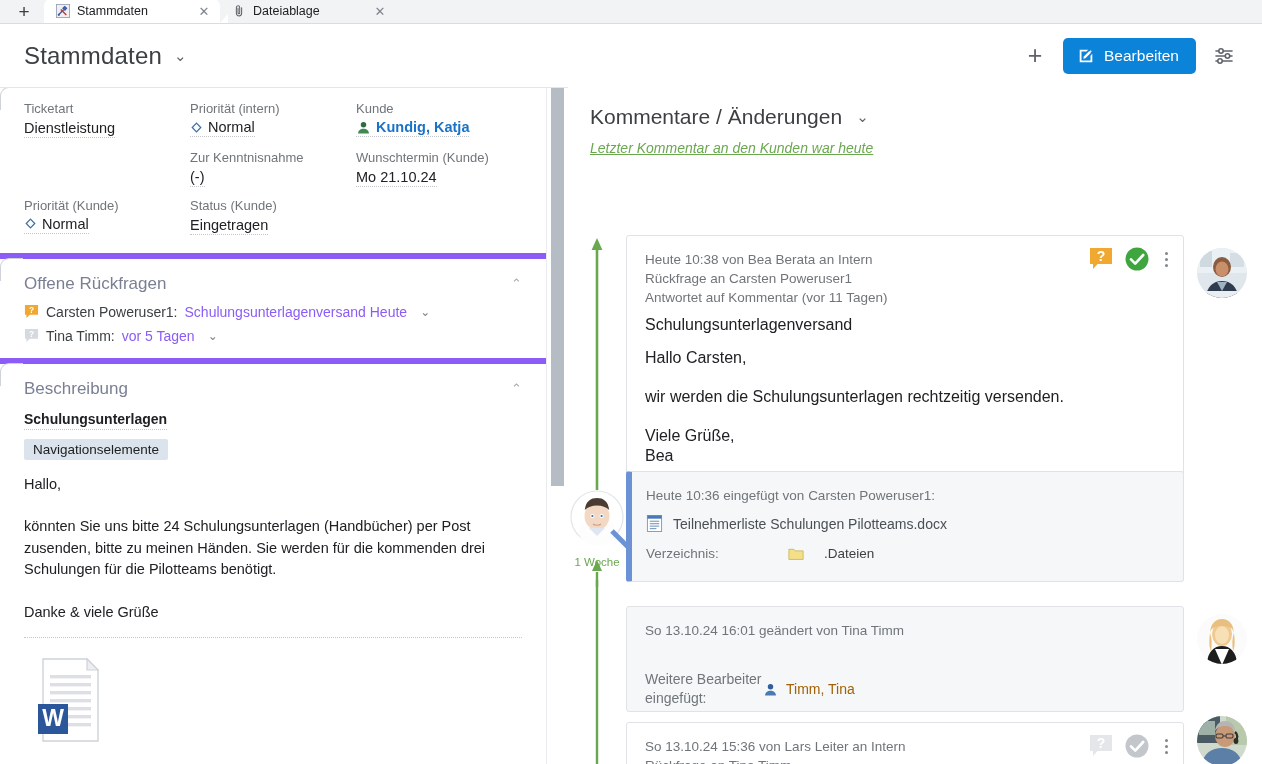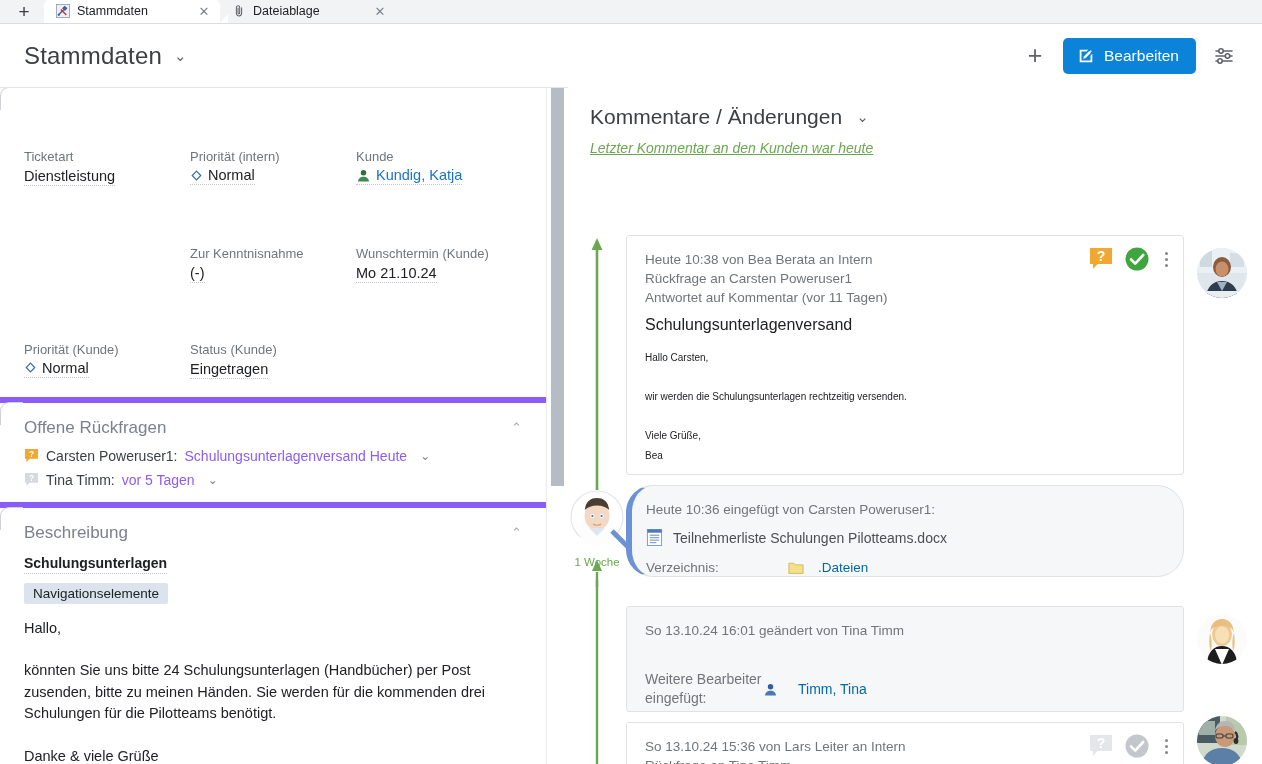"Ticketart" .field-cell { margin-top: 48px -> none }
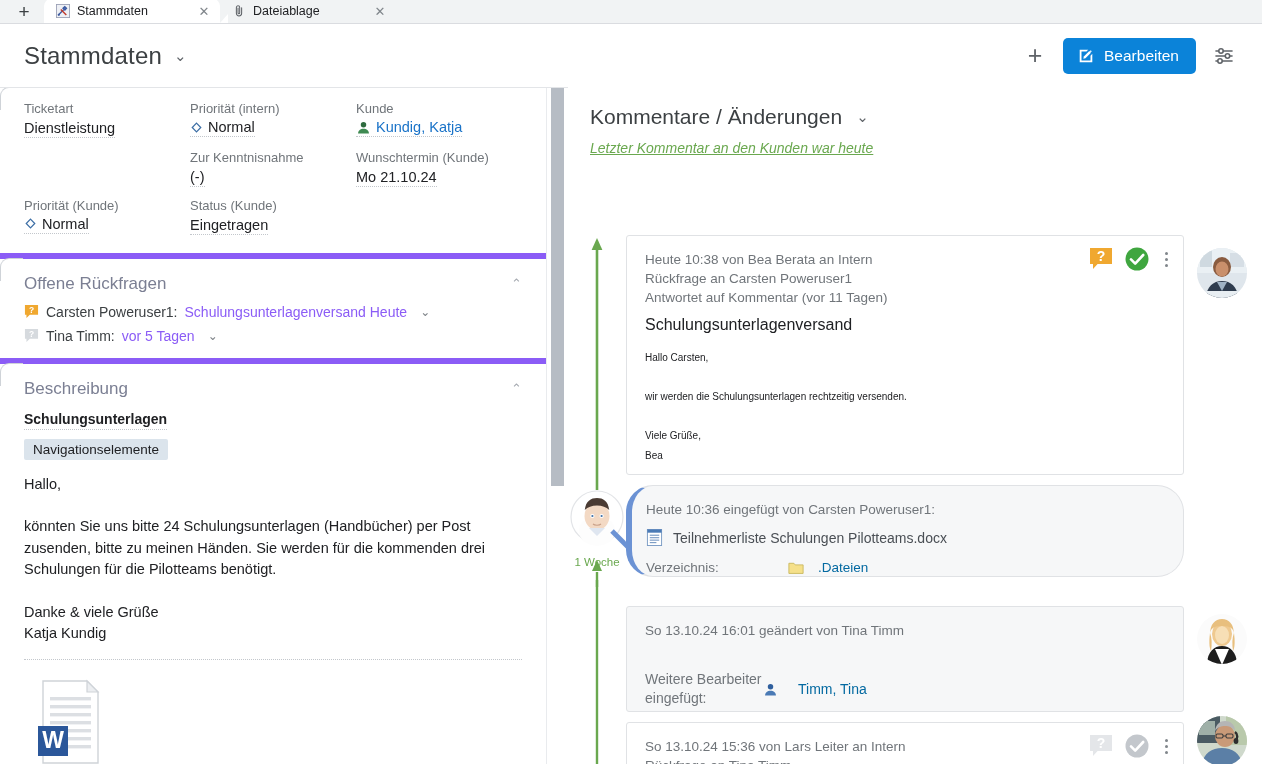"Kundig, Katja" .field-value.link { font-weight: none -> bold }
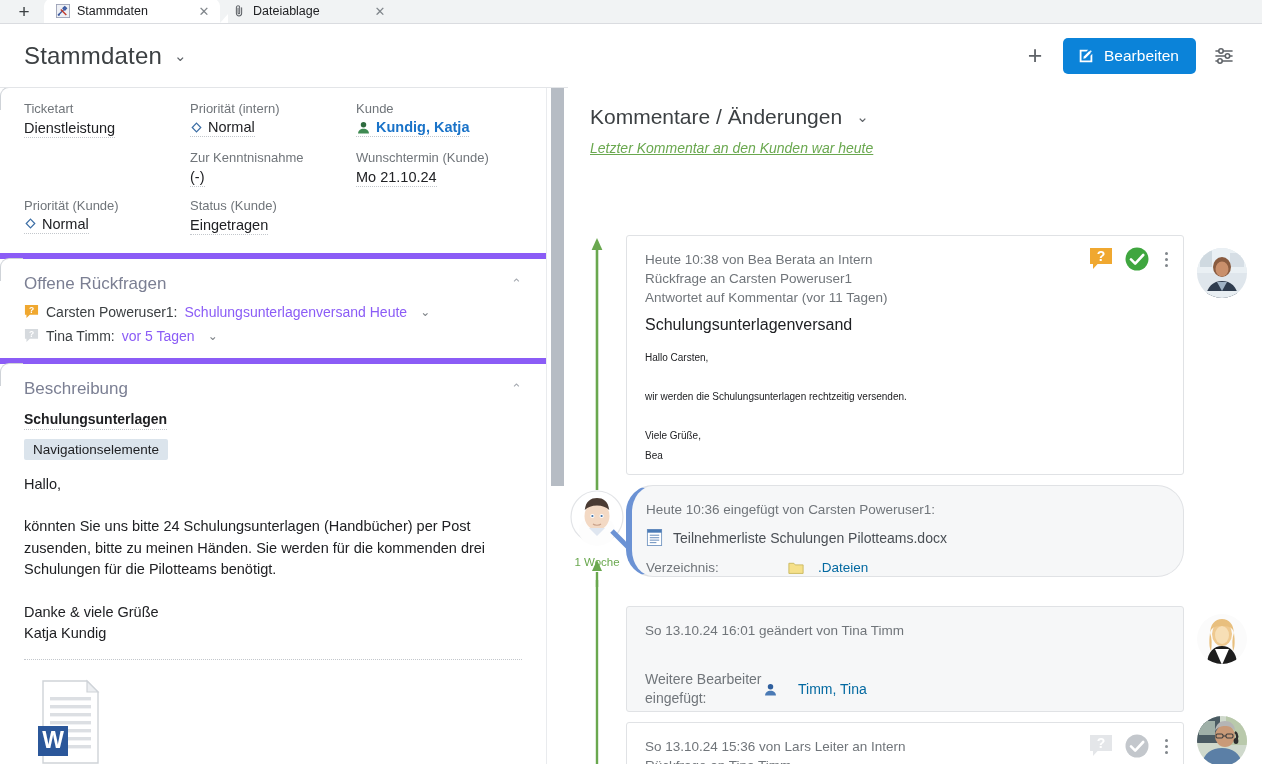"Hallo Carsten," .cmt-body { font-size: 10px -> 16px }
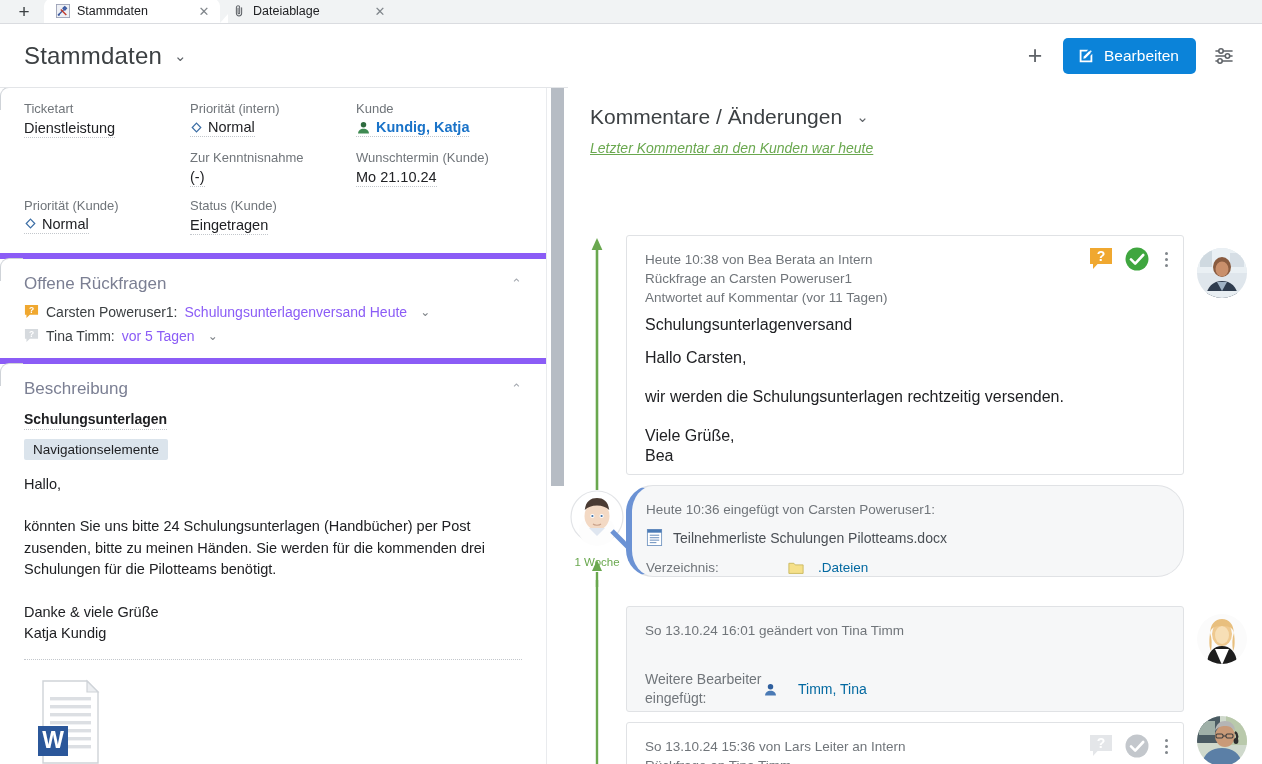"Heute 10:36 eingefügt von Carsten" div.cmt { border-radius: 27px -> none; height: 92px -> 111px; top: 250px -> 236px }
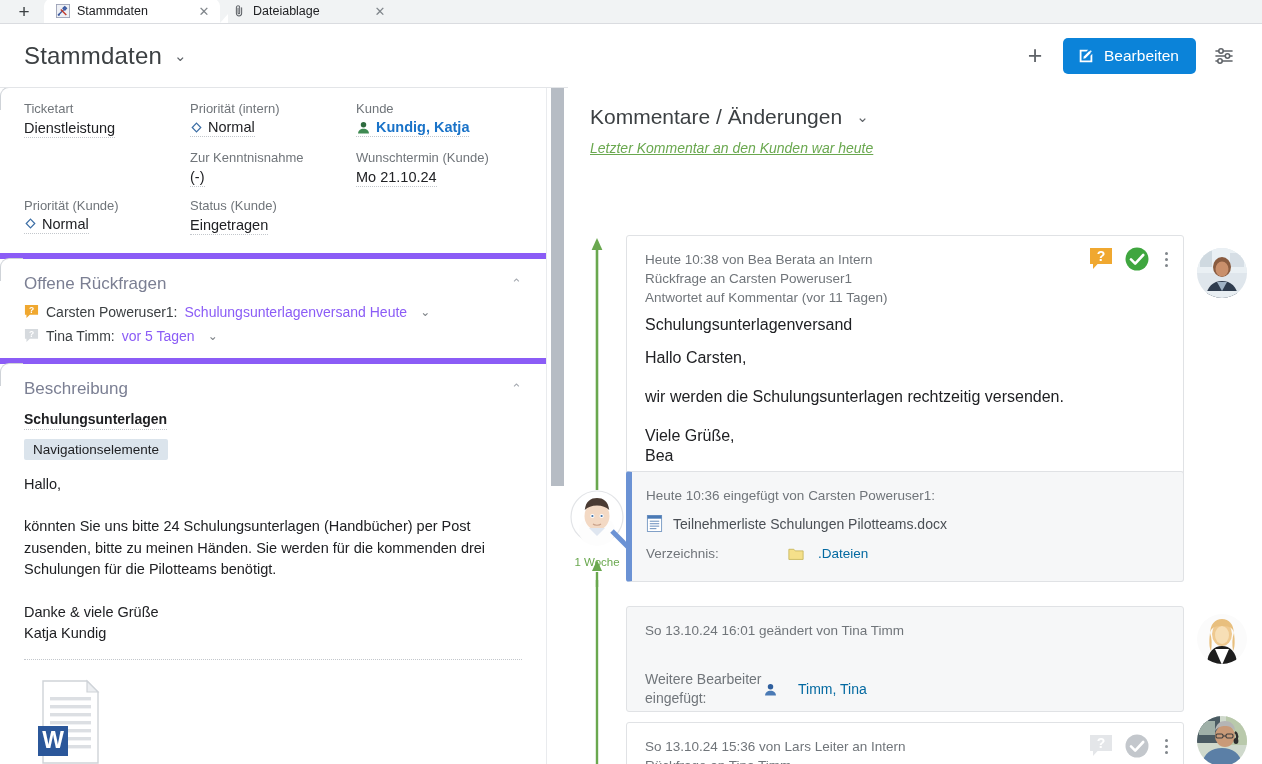".Dateien" .dir-link { color: #0369a1 -> #404040; margin-left: none -> 6px }
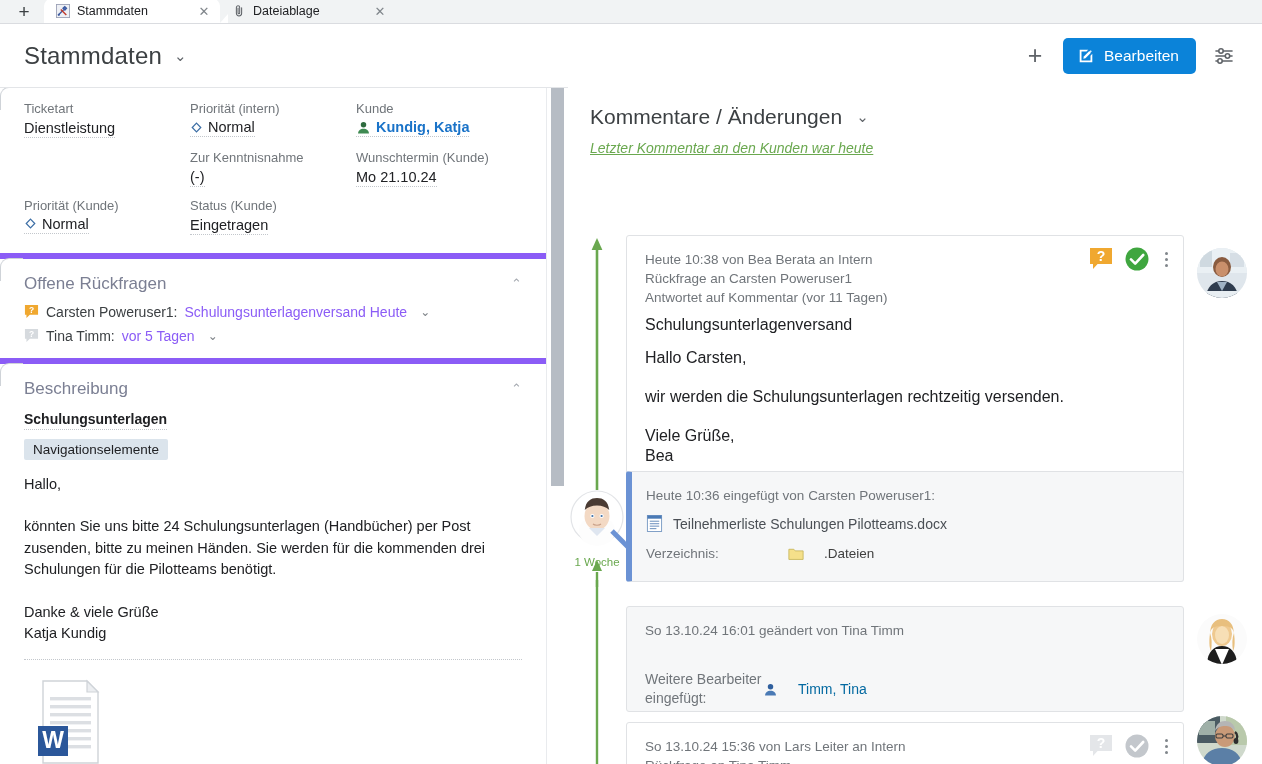"Katja Kundig" div.desc-p { html: <div>Katja Kundig</div> -> none }
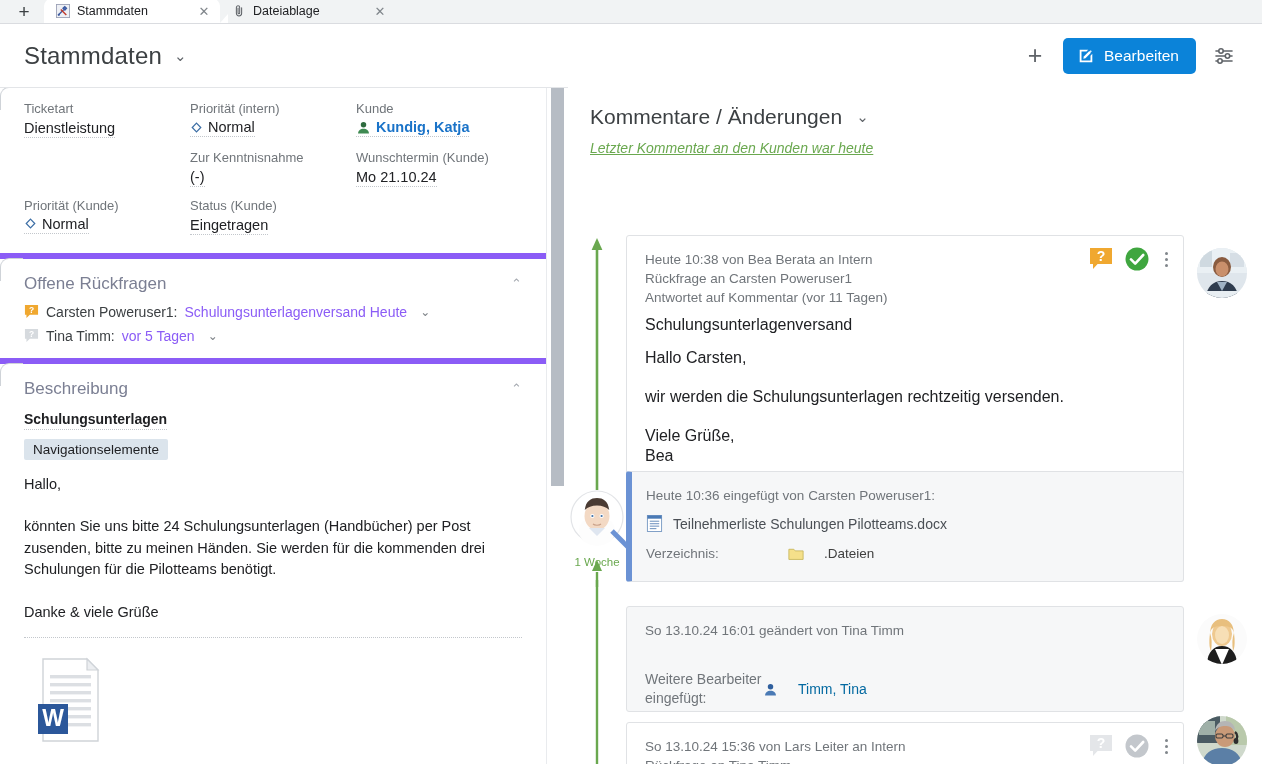"Timm, Tina" .kv-val { color: #0369a1 -> #a16207; gap: 20px -> 8px }
